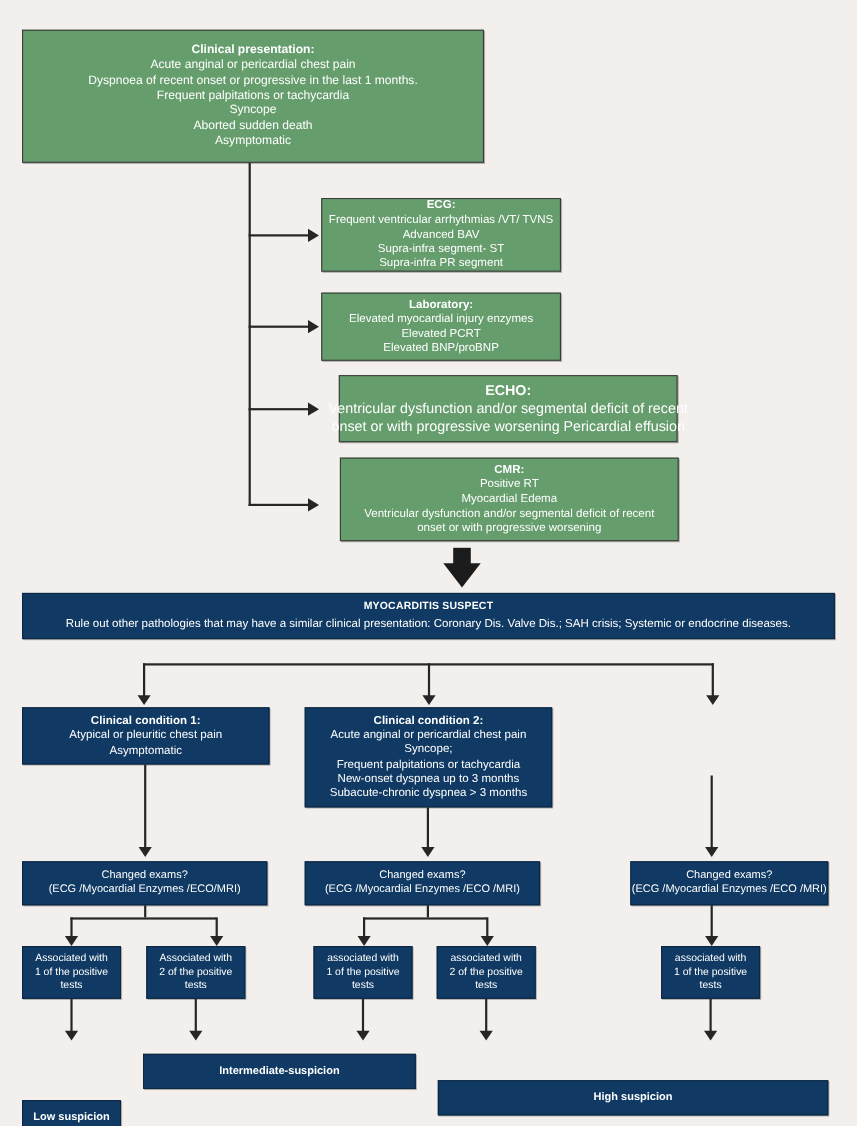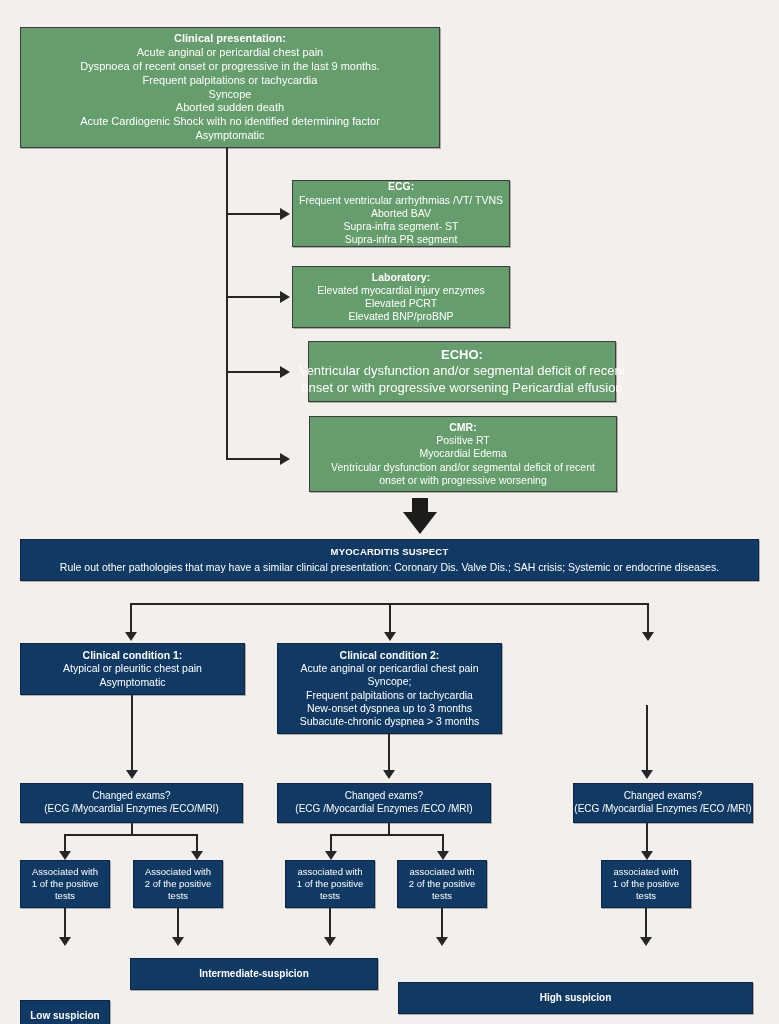"Dyspnoea of recent onset or" span.ln { text: 9 -> 1 }
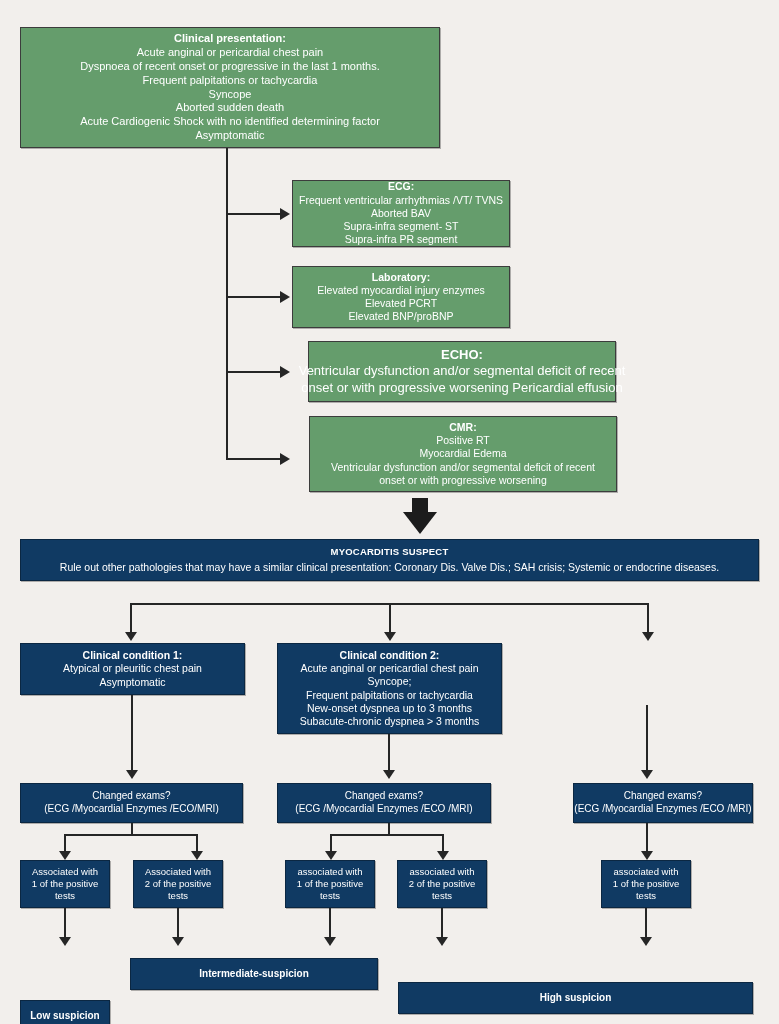"Acute Cardiogenic Shock with no" span.ln { html: <span>Acute Cardiogenic Shock with no identified determining factor</span> -> none }
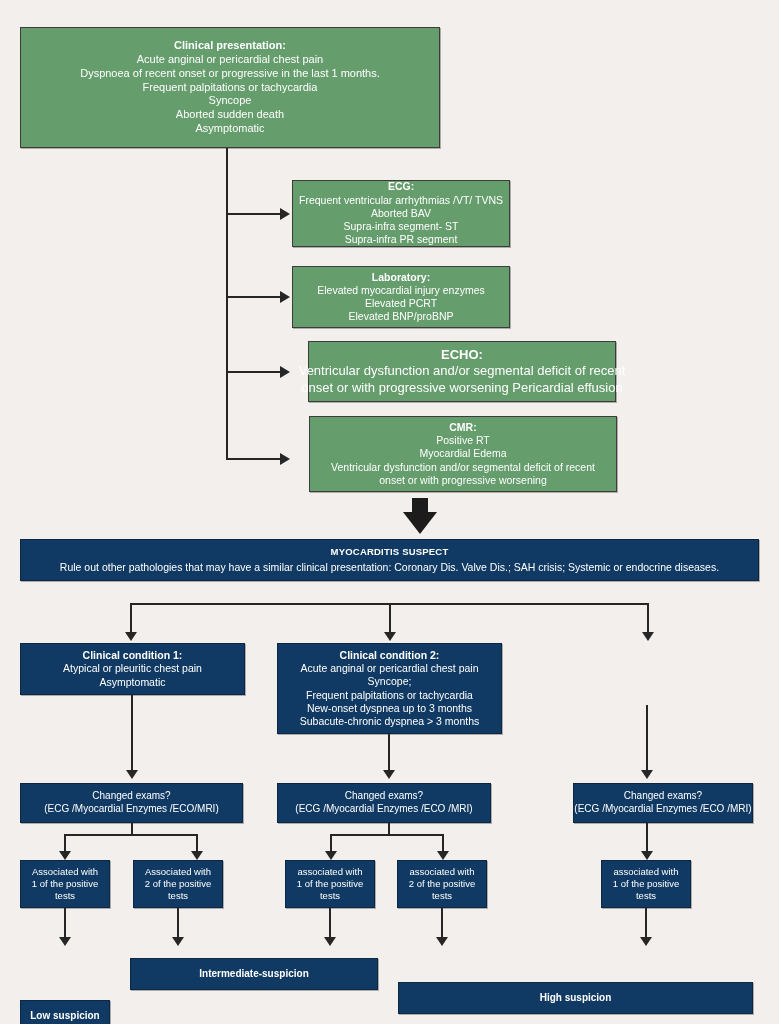"Aborted BAV" span.ln { text: Aborted -> Advanced }
